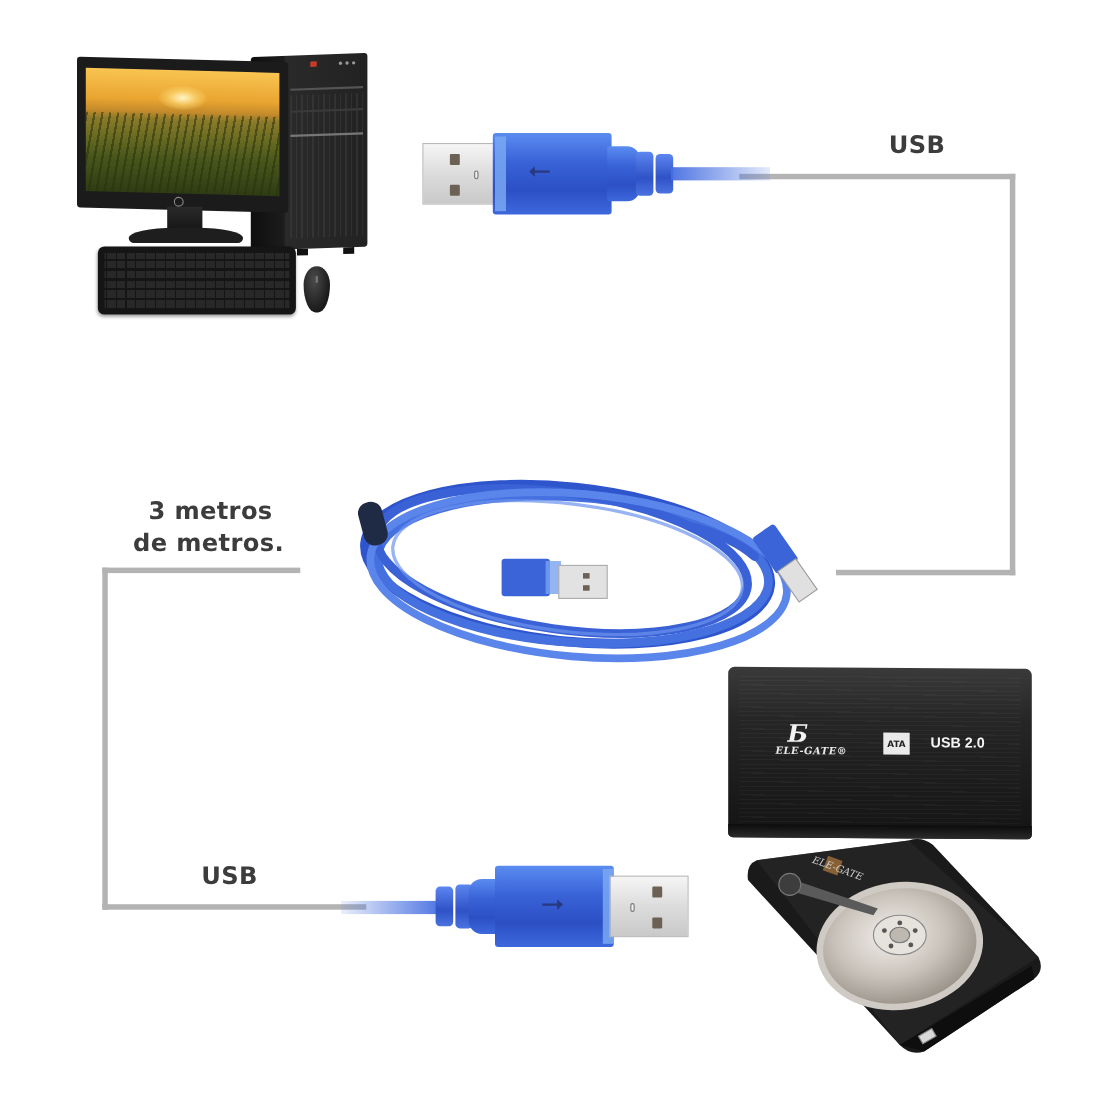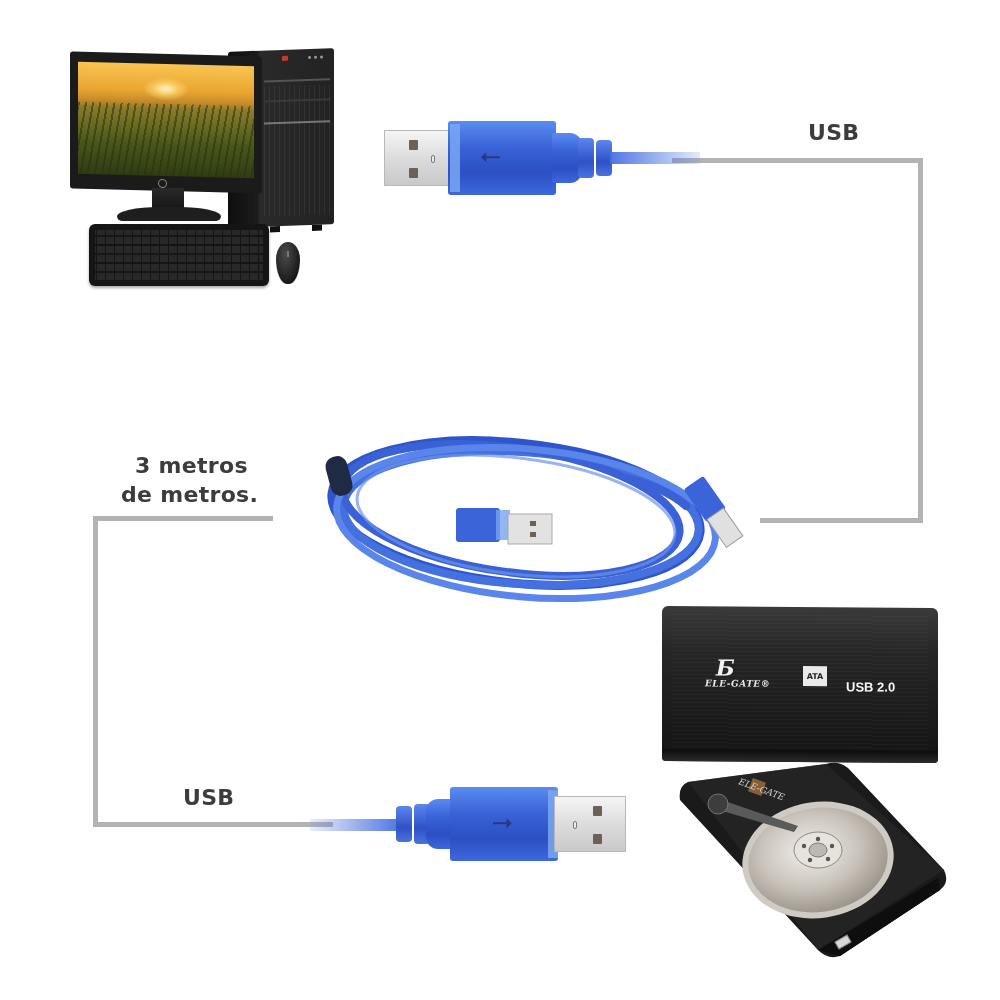"USB 2.0" .usb-badge { top: 72px -> 60px }
